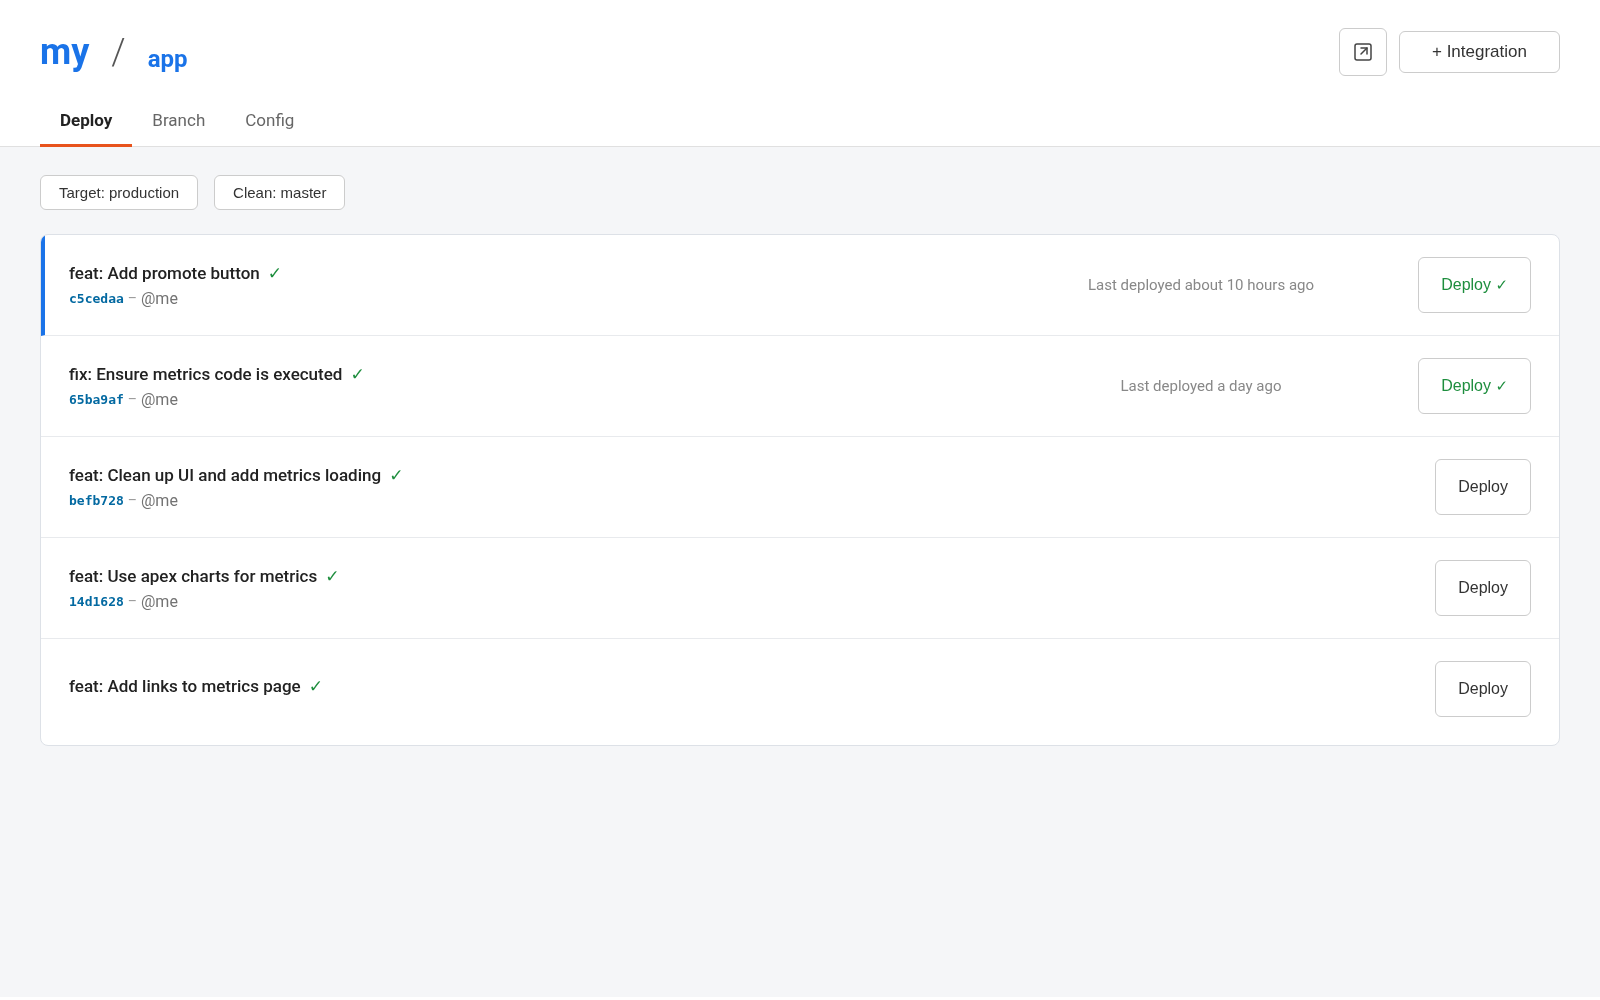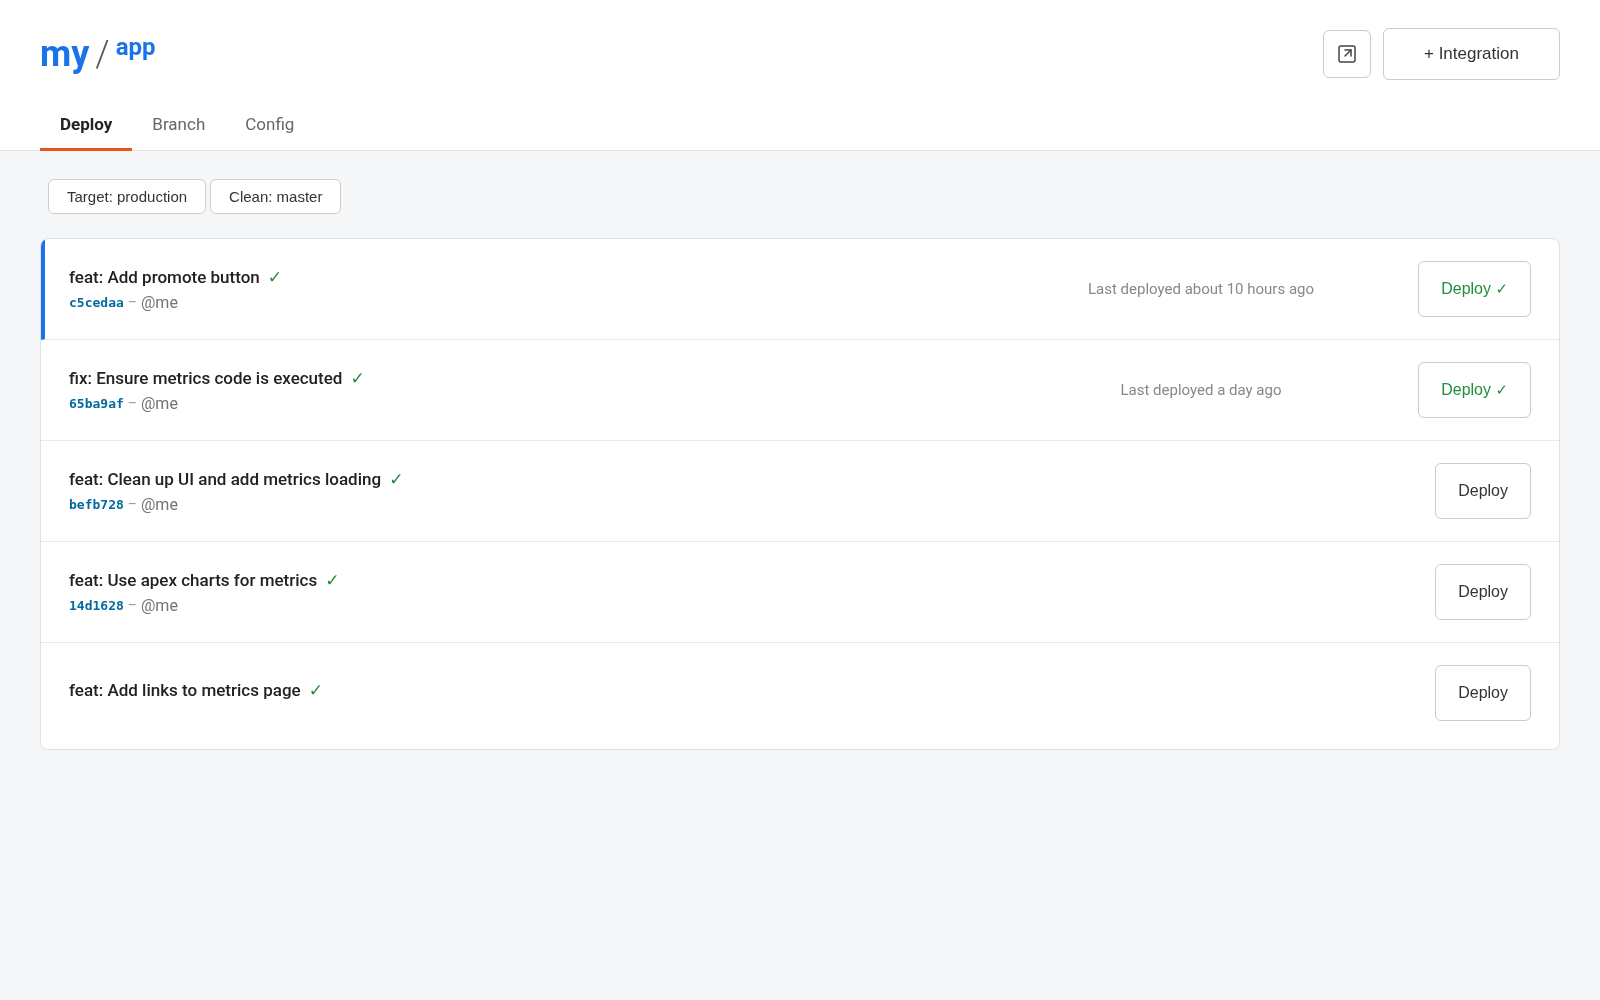"my" .breadcrumb { align-items: flex-start -> flex-end; gap: 0 -> 16px }
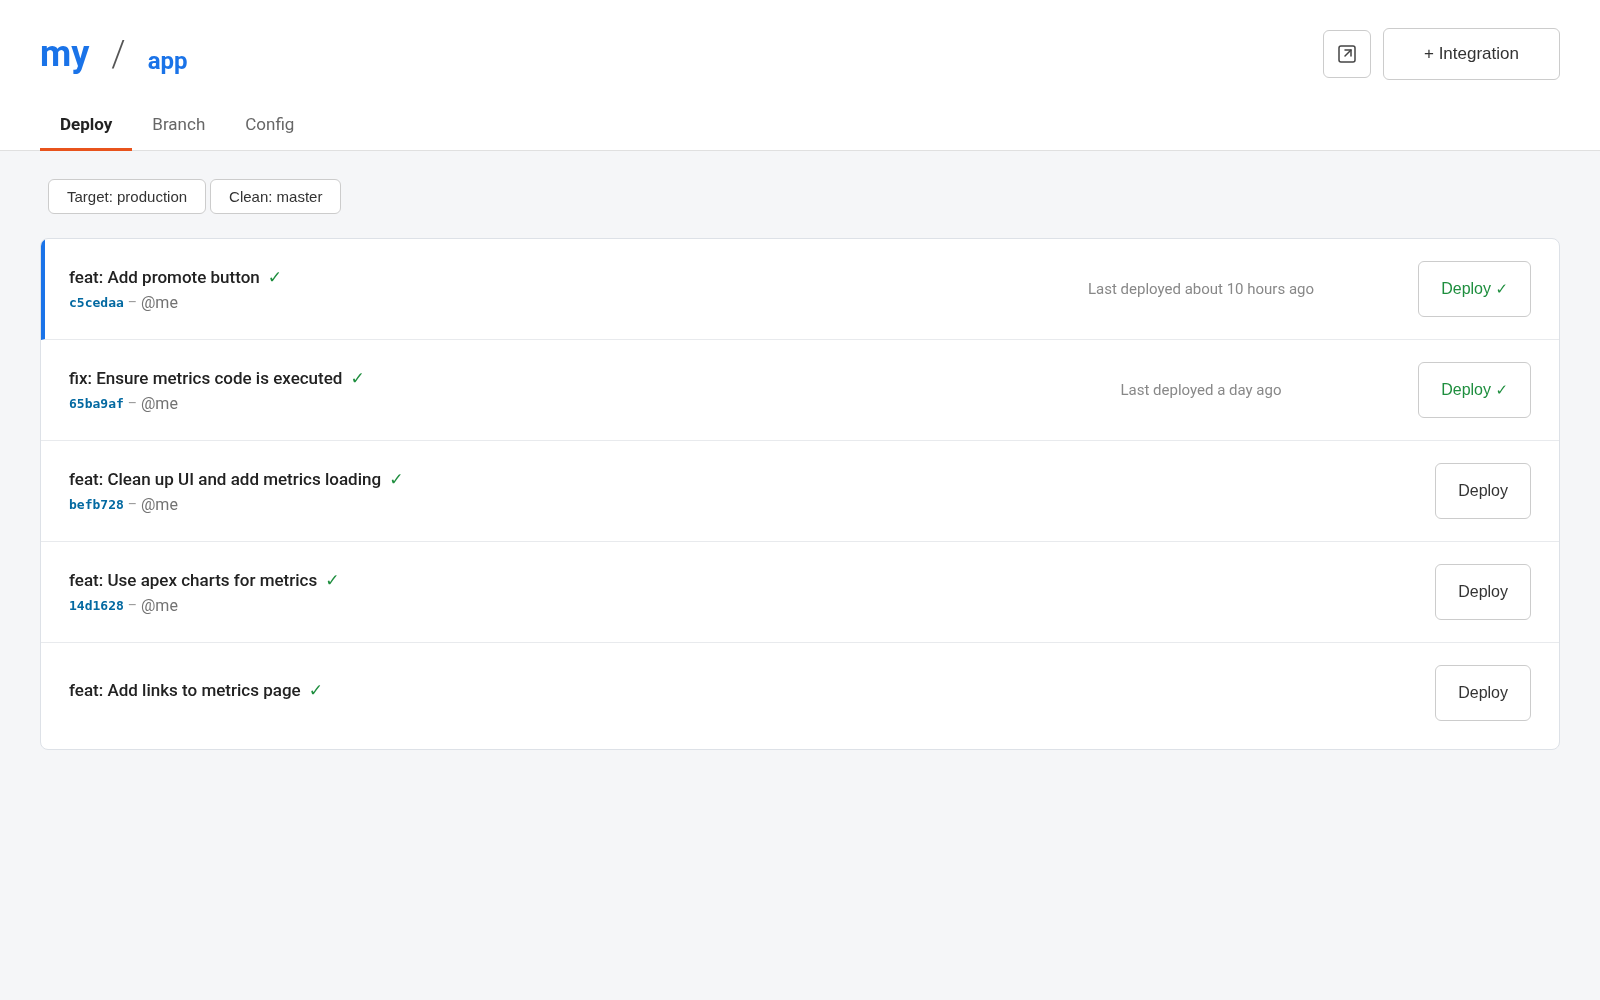"+ Integration" .btn-integration { height: 52px -> 42px; padding: 0 40px -> 0 32px }
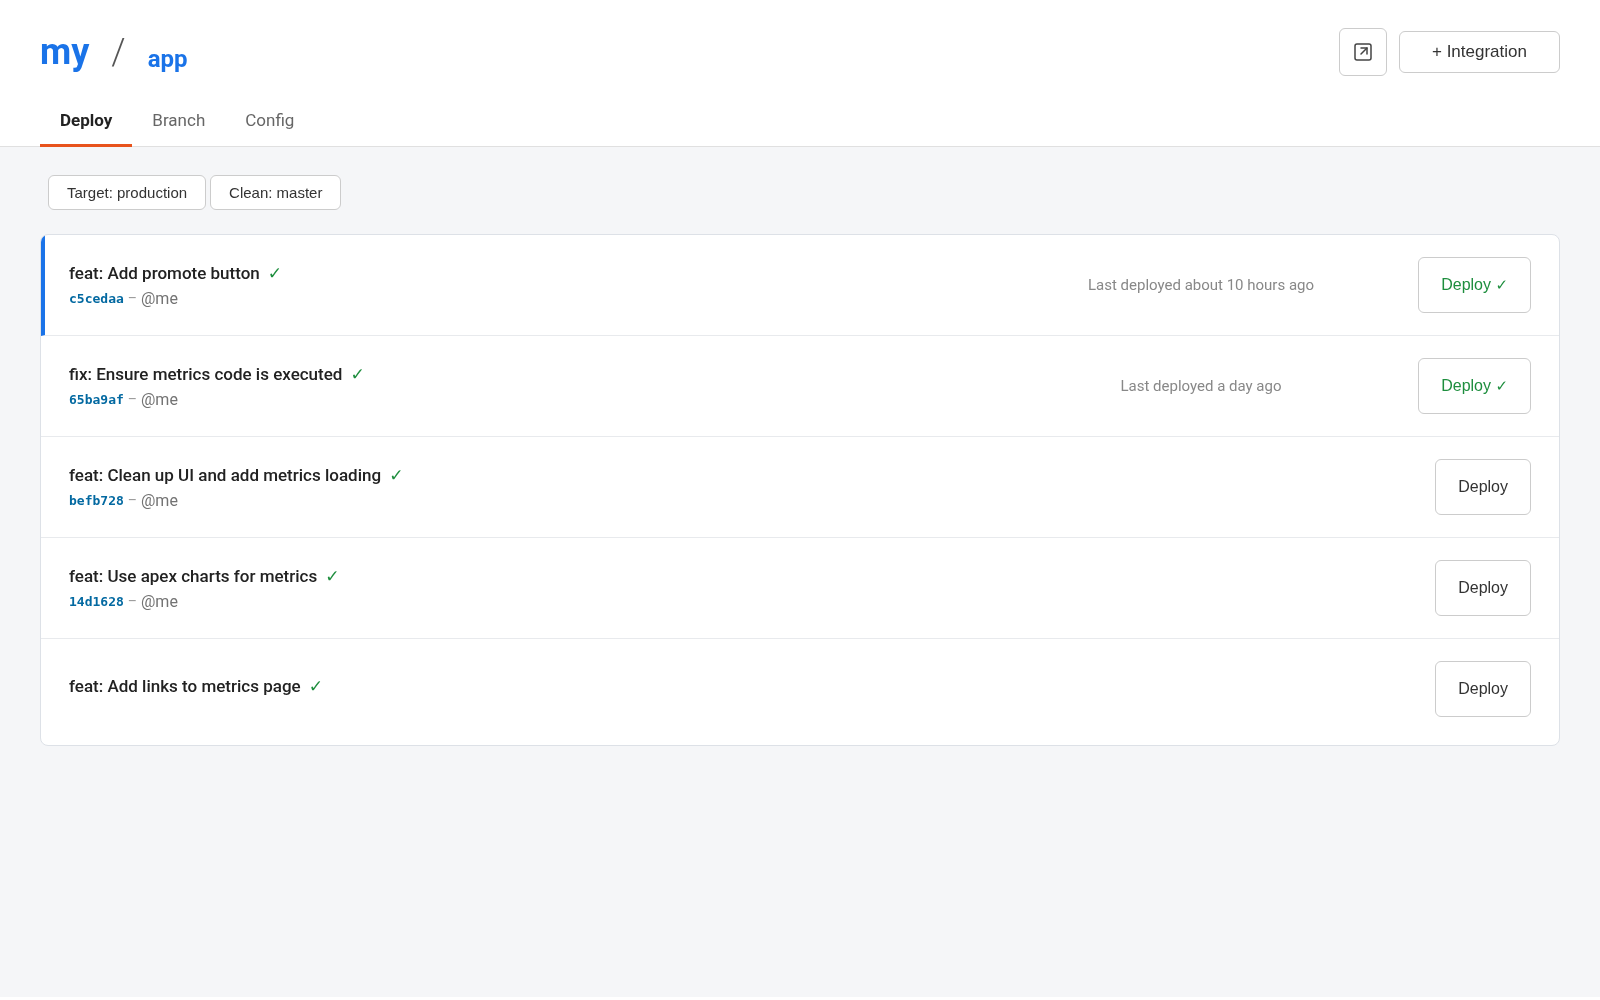"Target: production" .filters { gap: 4px -> 16px; margin-left: 8px -> none }
